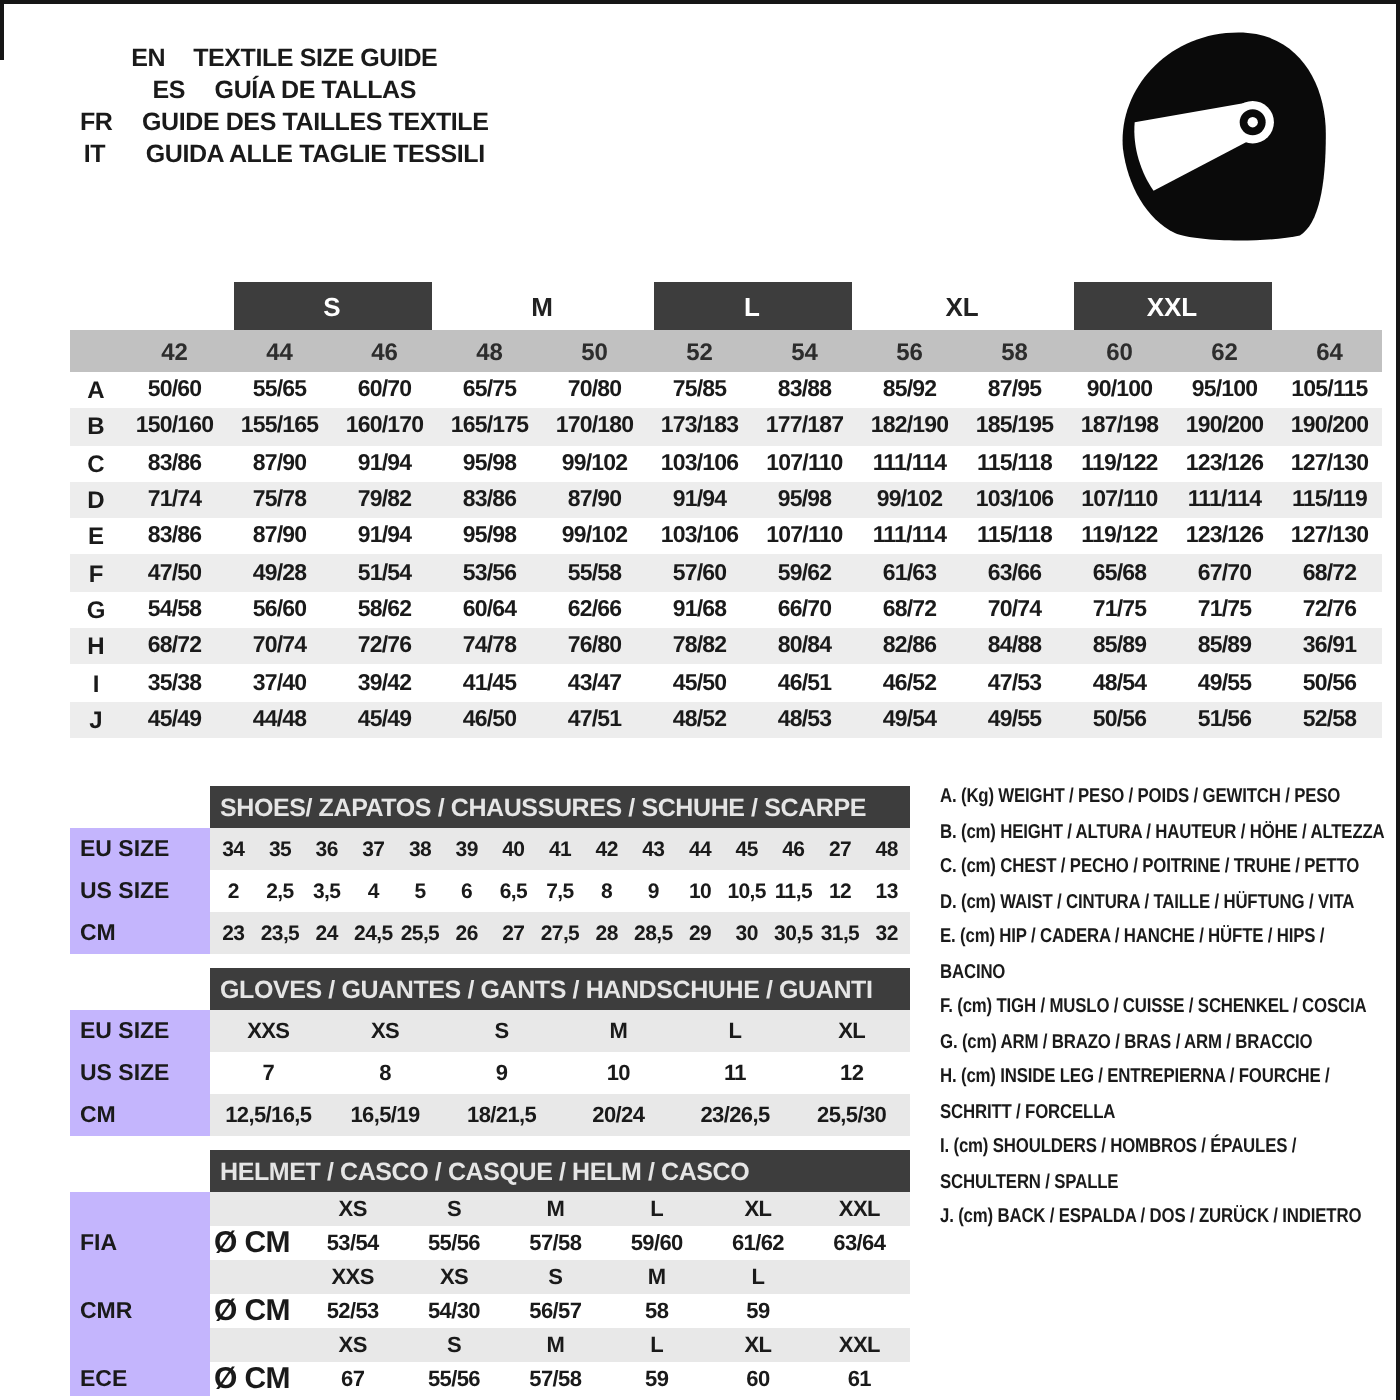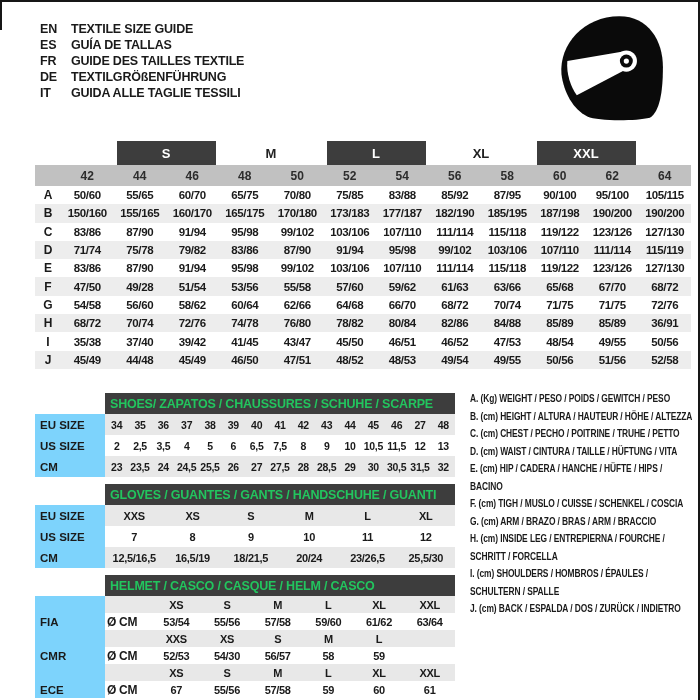"EN" .lang-row { justify-content: none -> center }
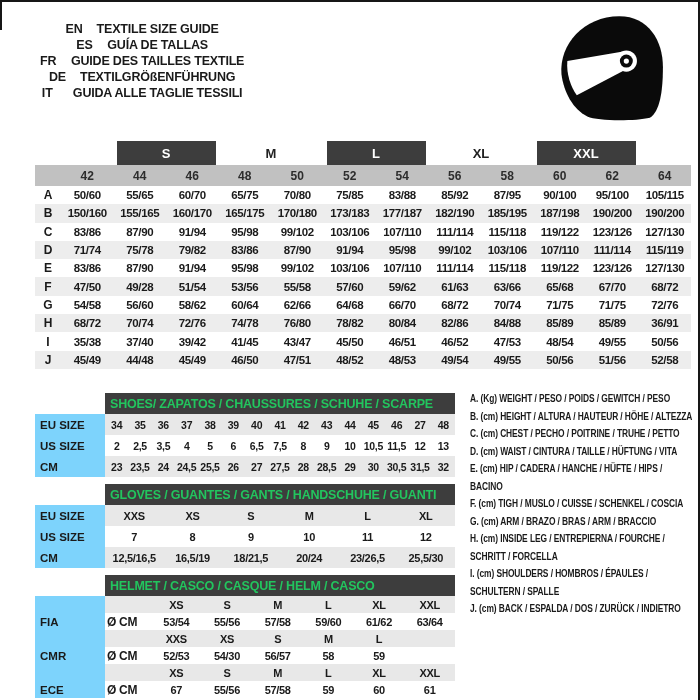"DE" div.lang-row { html: <div> <span>DE</span> <span>TEXTILGRÖßENFÜHRUNG</span> </div> -> none }
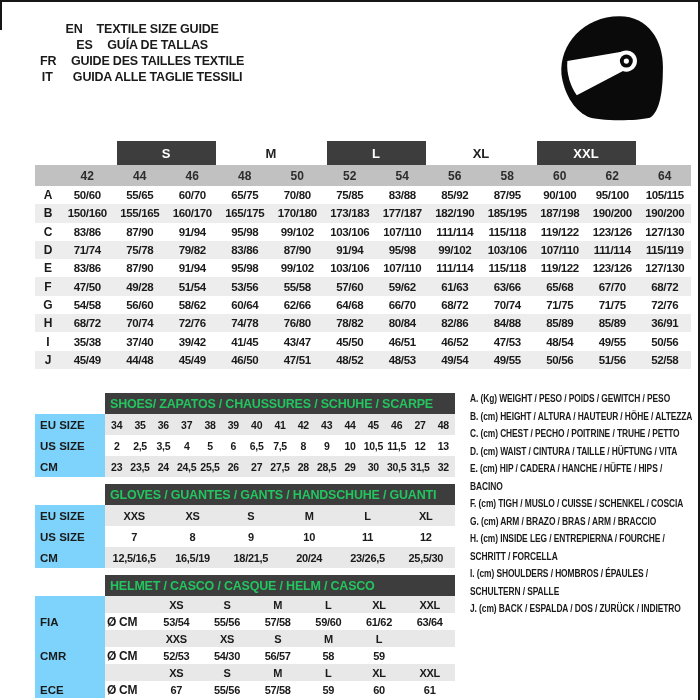"64/68" div.cell { text: 64/68 -> 91/68 }
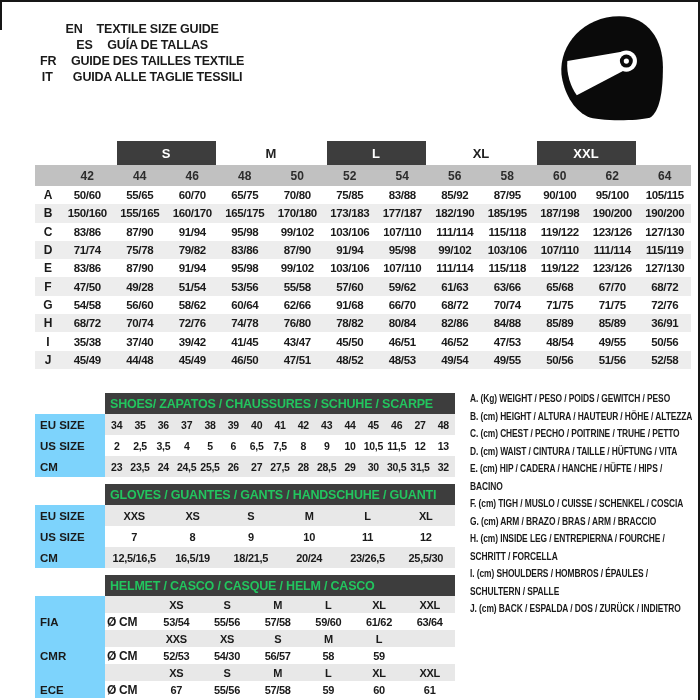"SHOES/ ZAPATOS / CHAUSSURES /" .sub-header { color: #22c55e -> #e5e5e5 }
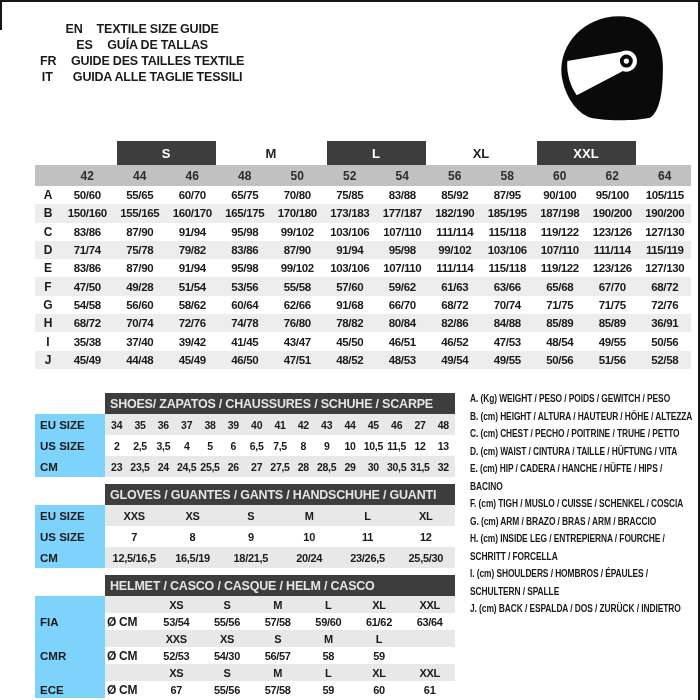"EU SIZE" .srow .slabel { background: #7dd3fc -> #c4b5fd }
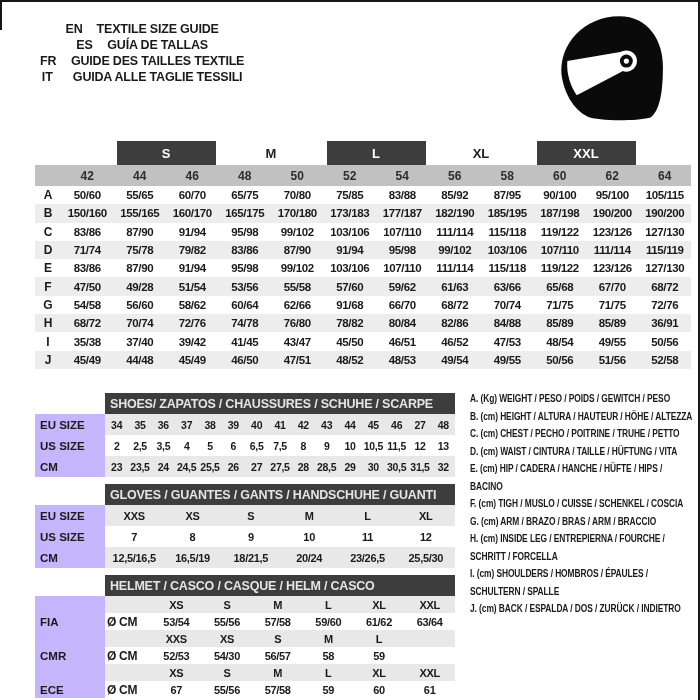"Ø CM" .srow .dlabel { font-size: 12px -> 15px }
